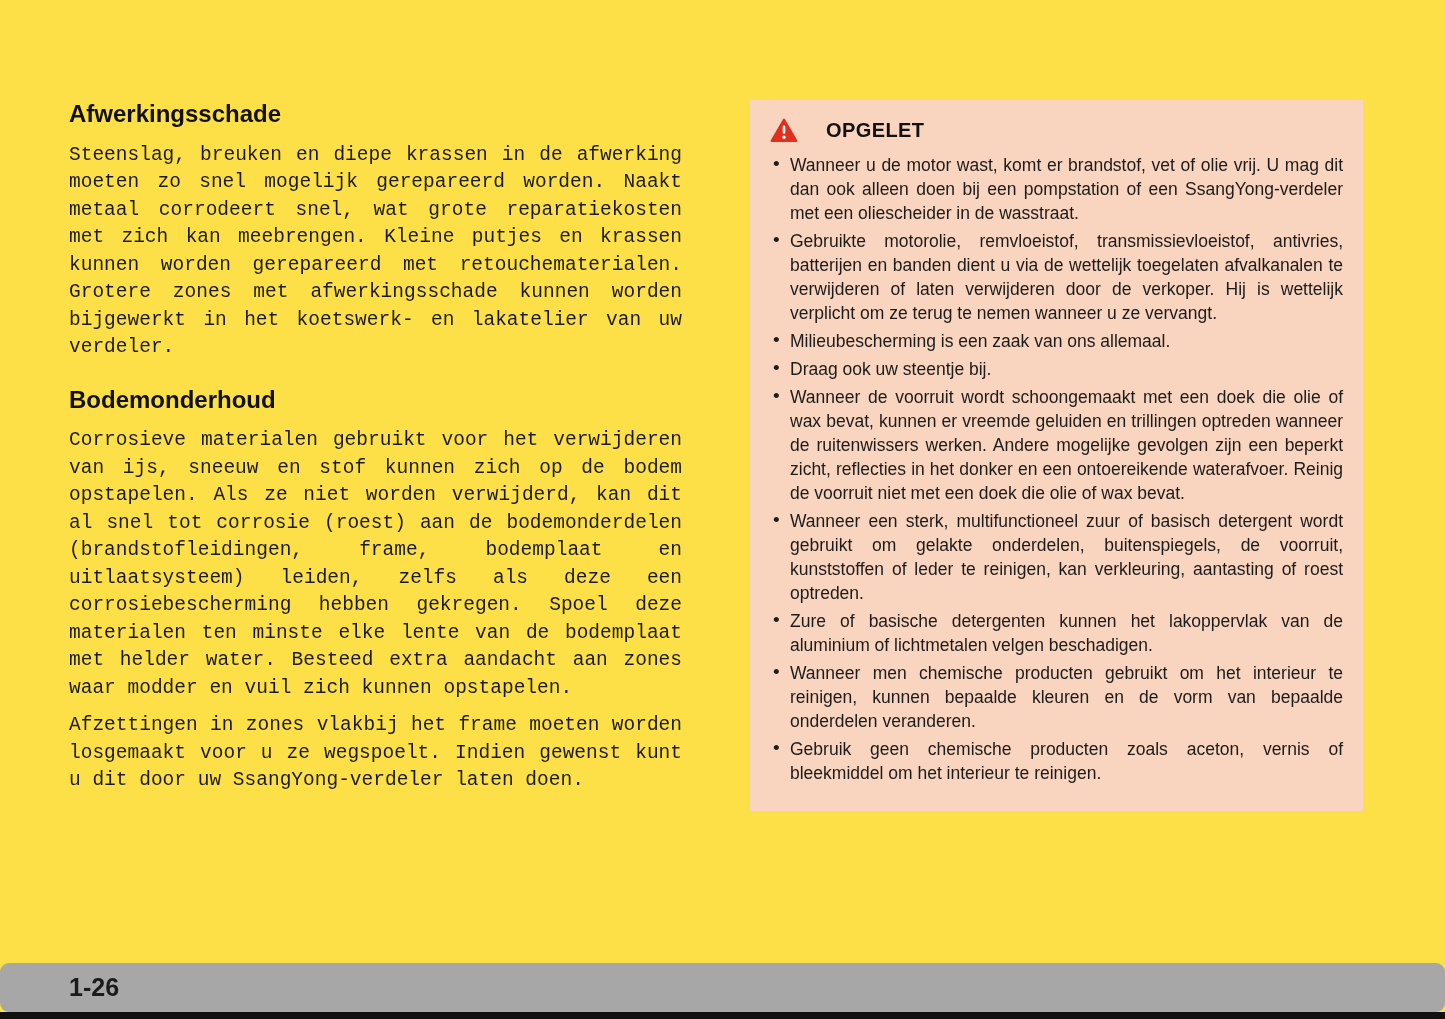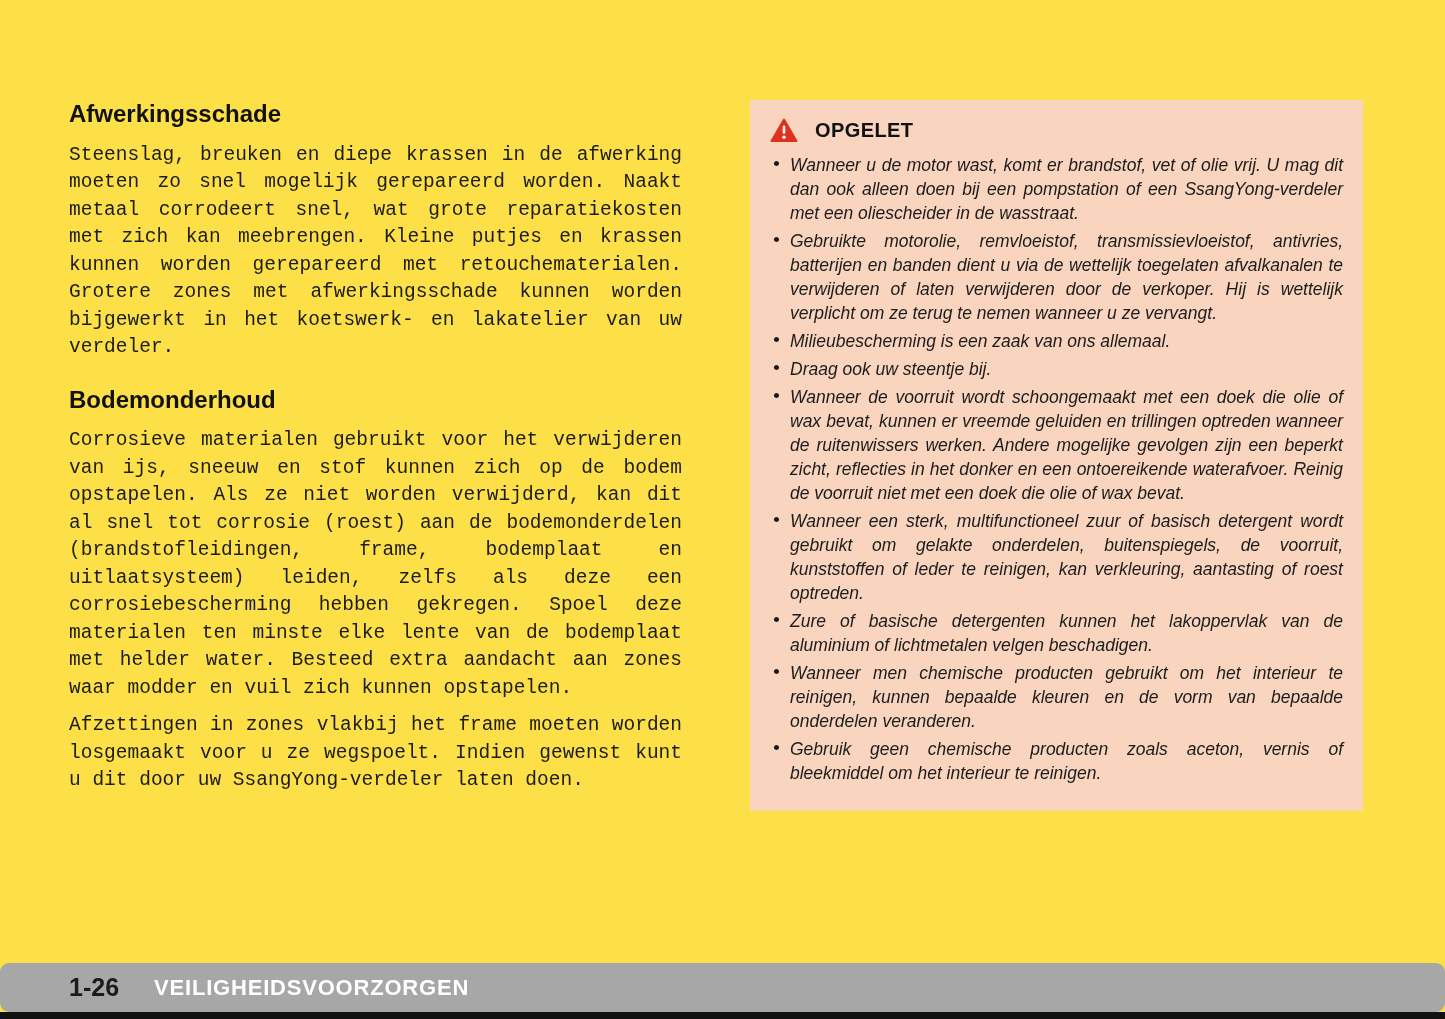"OPGELET" .warning-header { gap: 17px -> 28px }
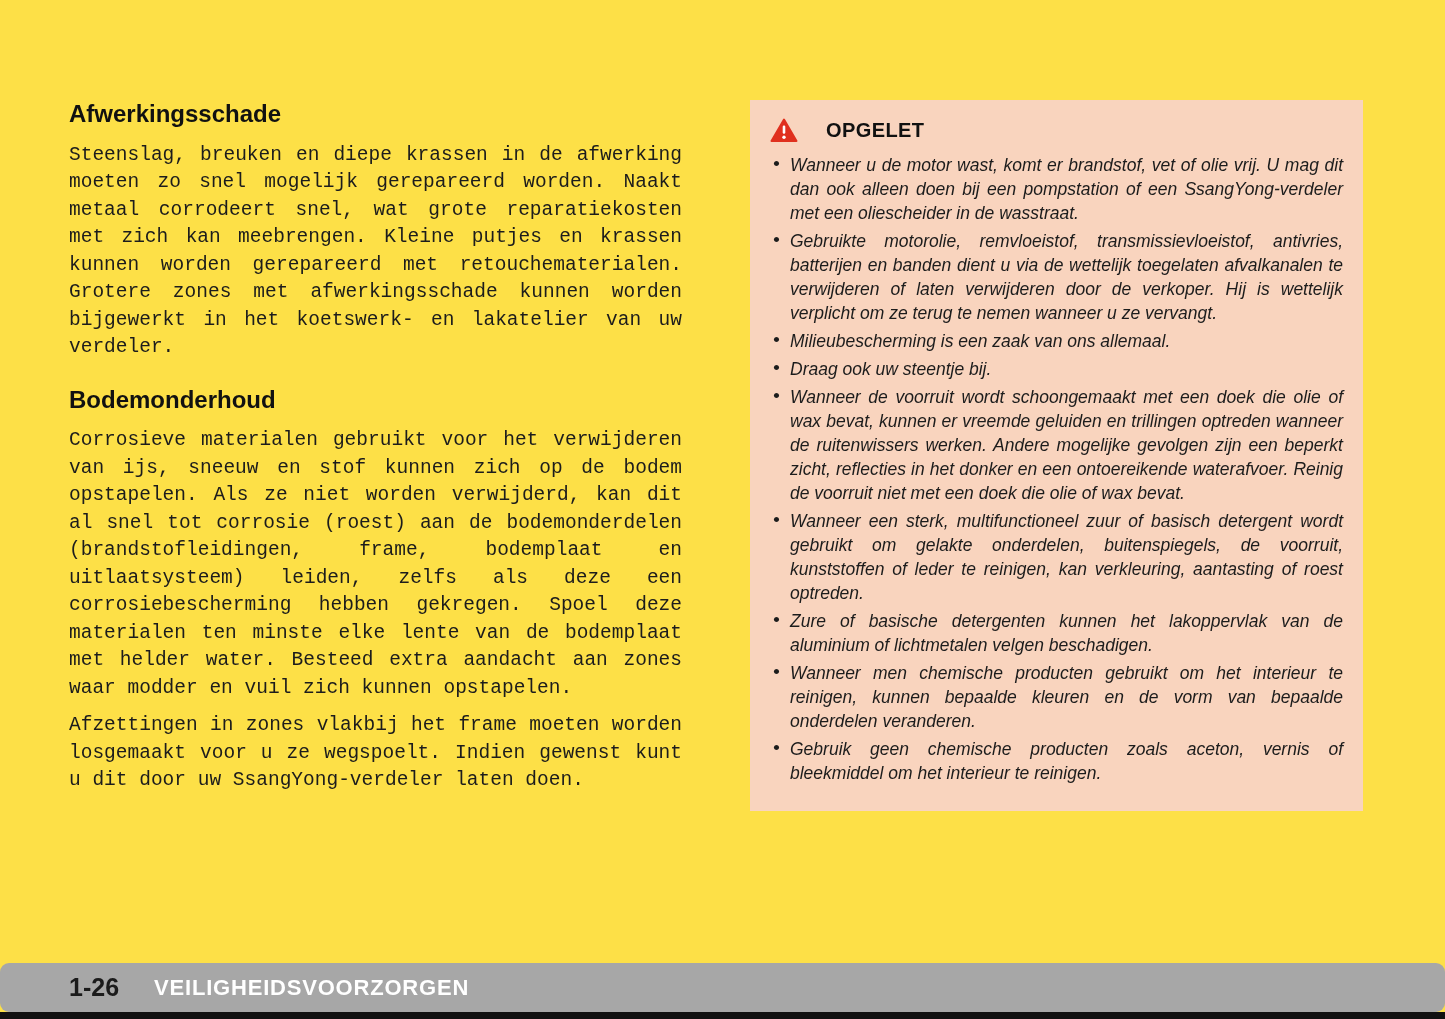"Wanneer u de motor wast," .warning-list li { font-style: italic -> none }
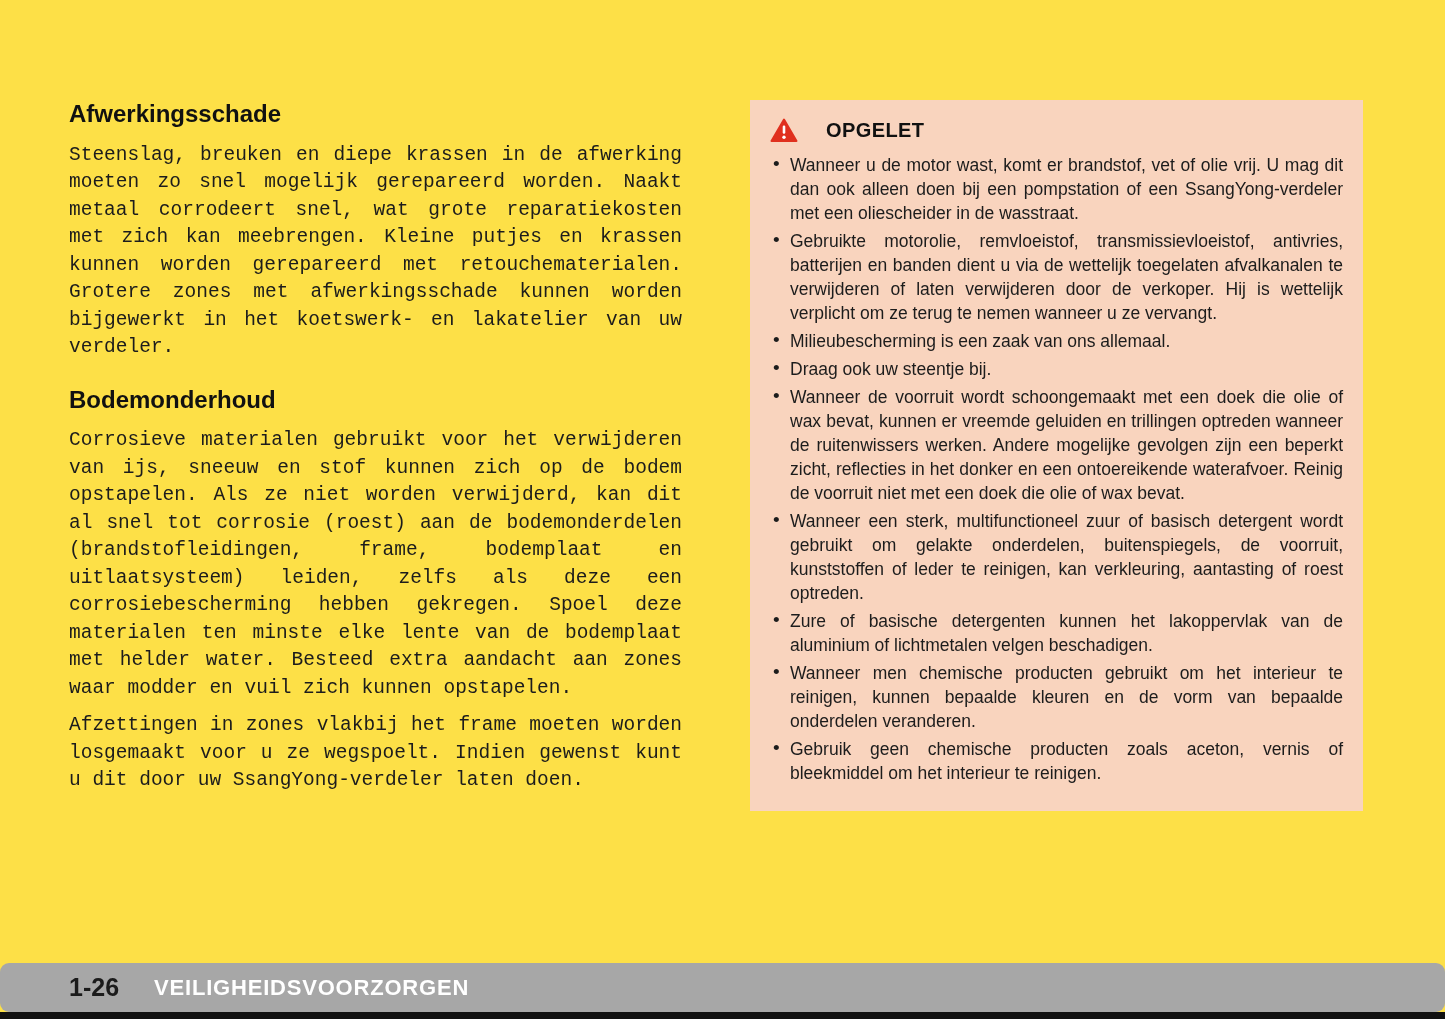"VEILIGHEIDSVOORZORGEN" span.footer-section-title { html: <span>VEILIGHEIDSVOORZORGEN</span> -> none }
